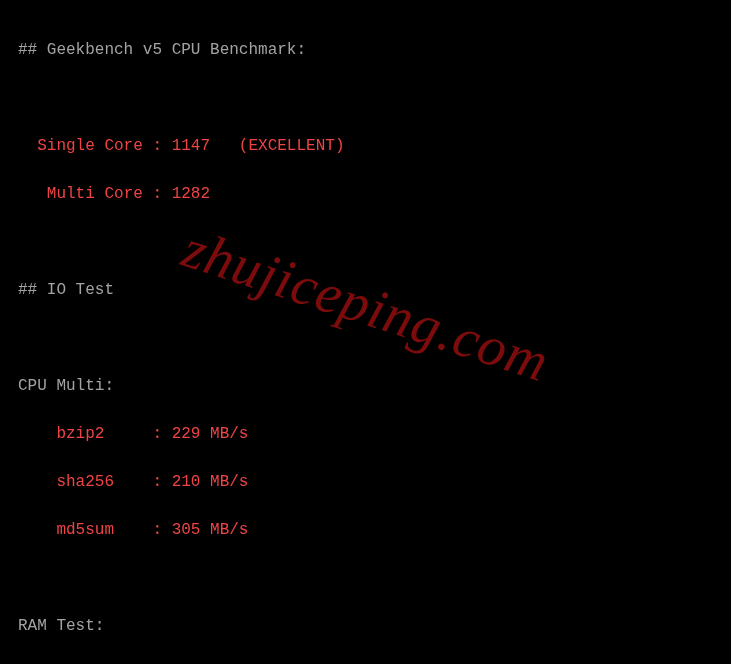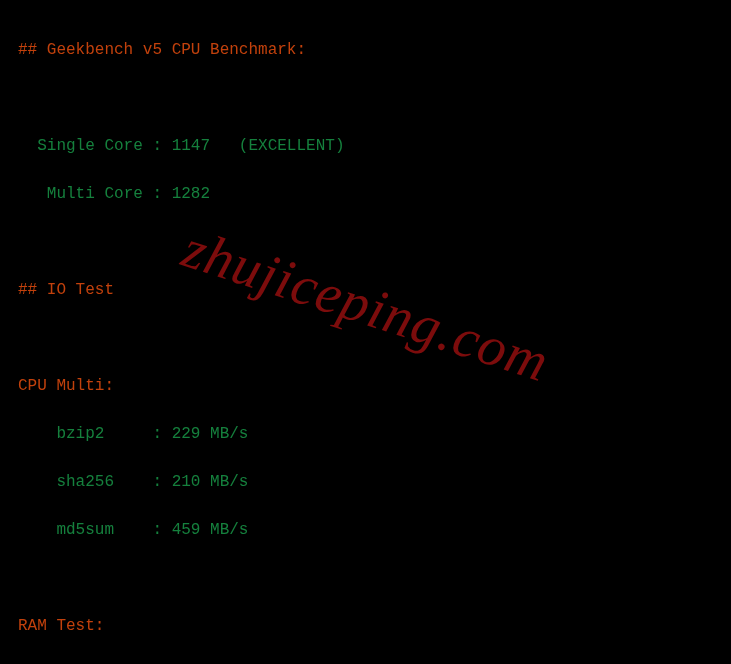"## Geekbench v5 CPU Benchmark:" .cyan { color: #c2410c -> #a3a3a3 }
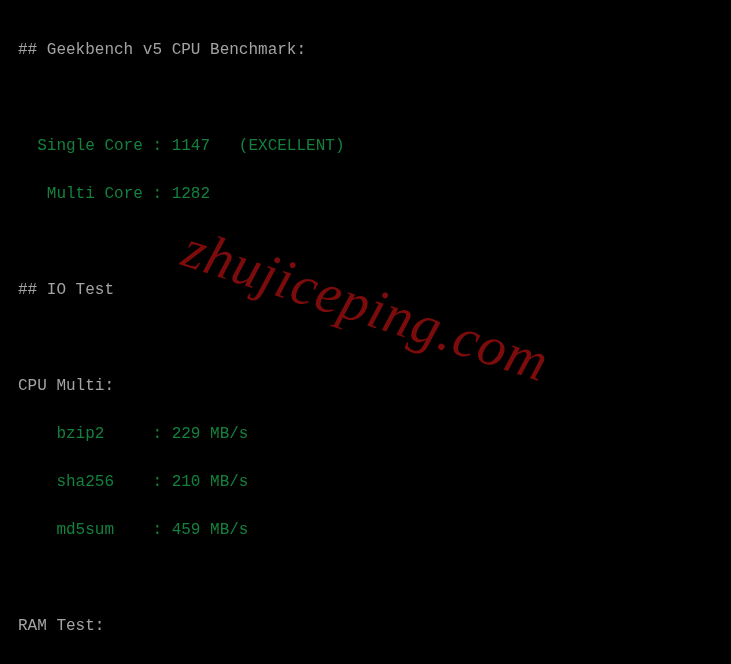"Single Core : 1147 (EXCELLENT)" .white { color: #15803d -> #ef4444 }
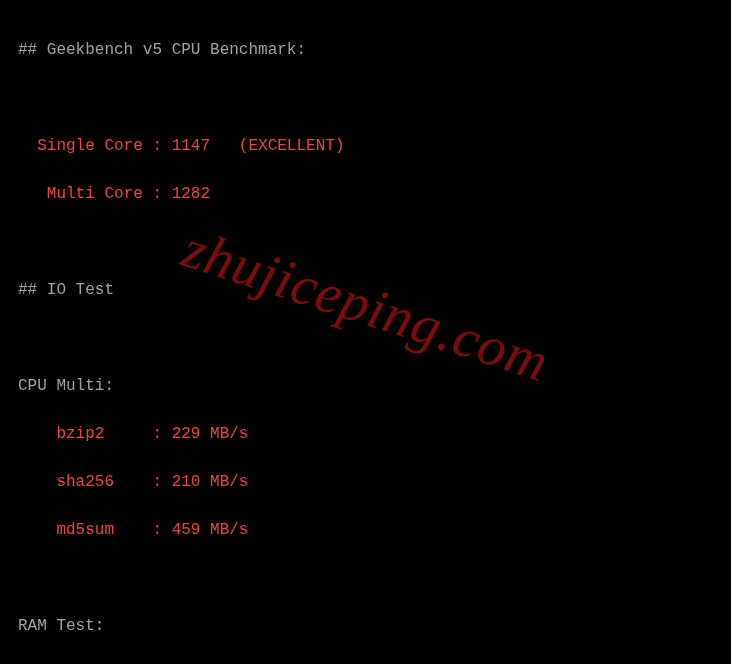"459 MB/s" span { text: 459 -> 305 }
